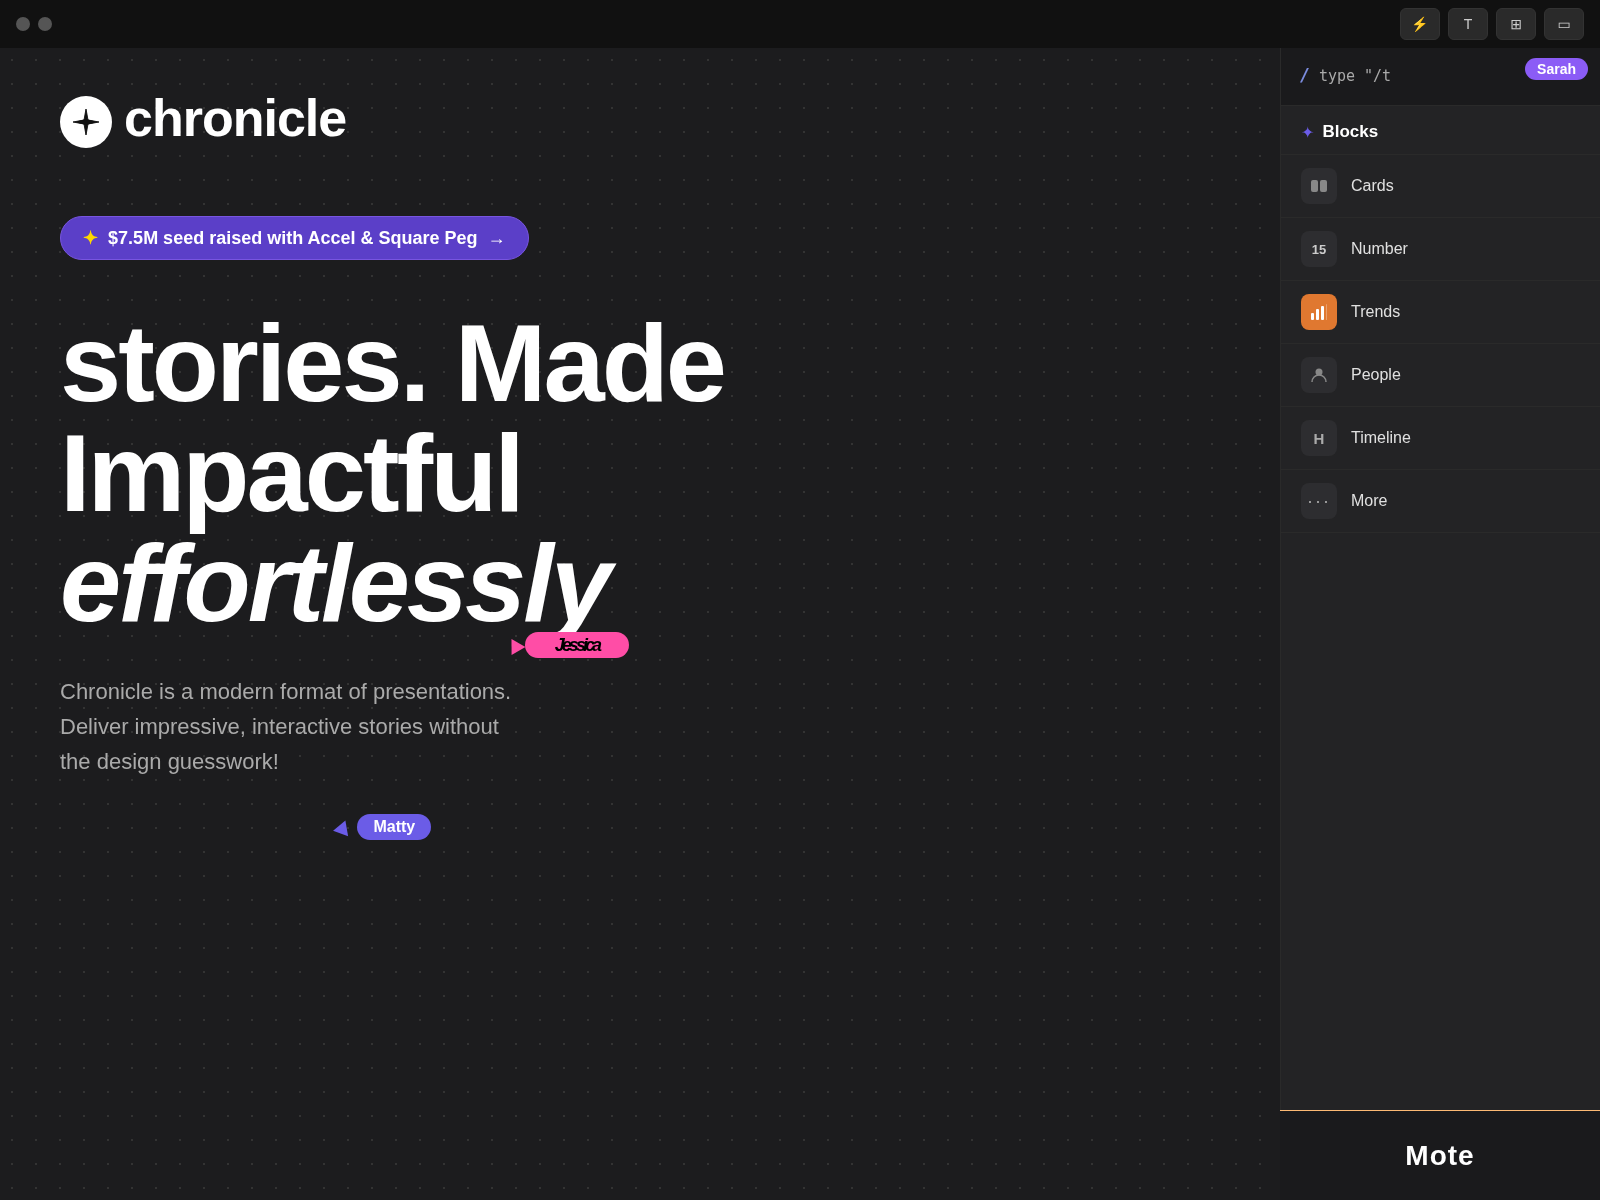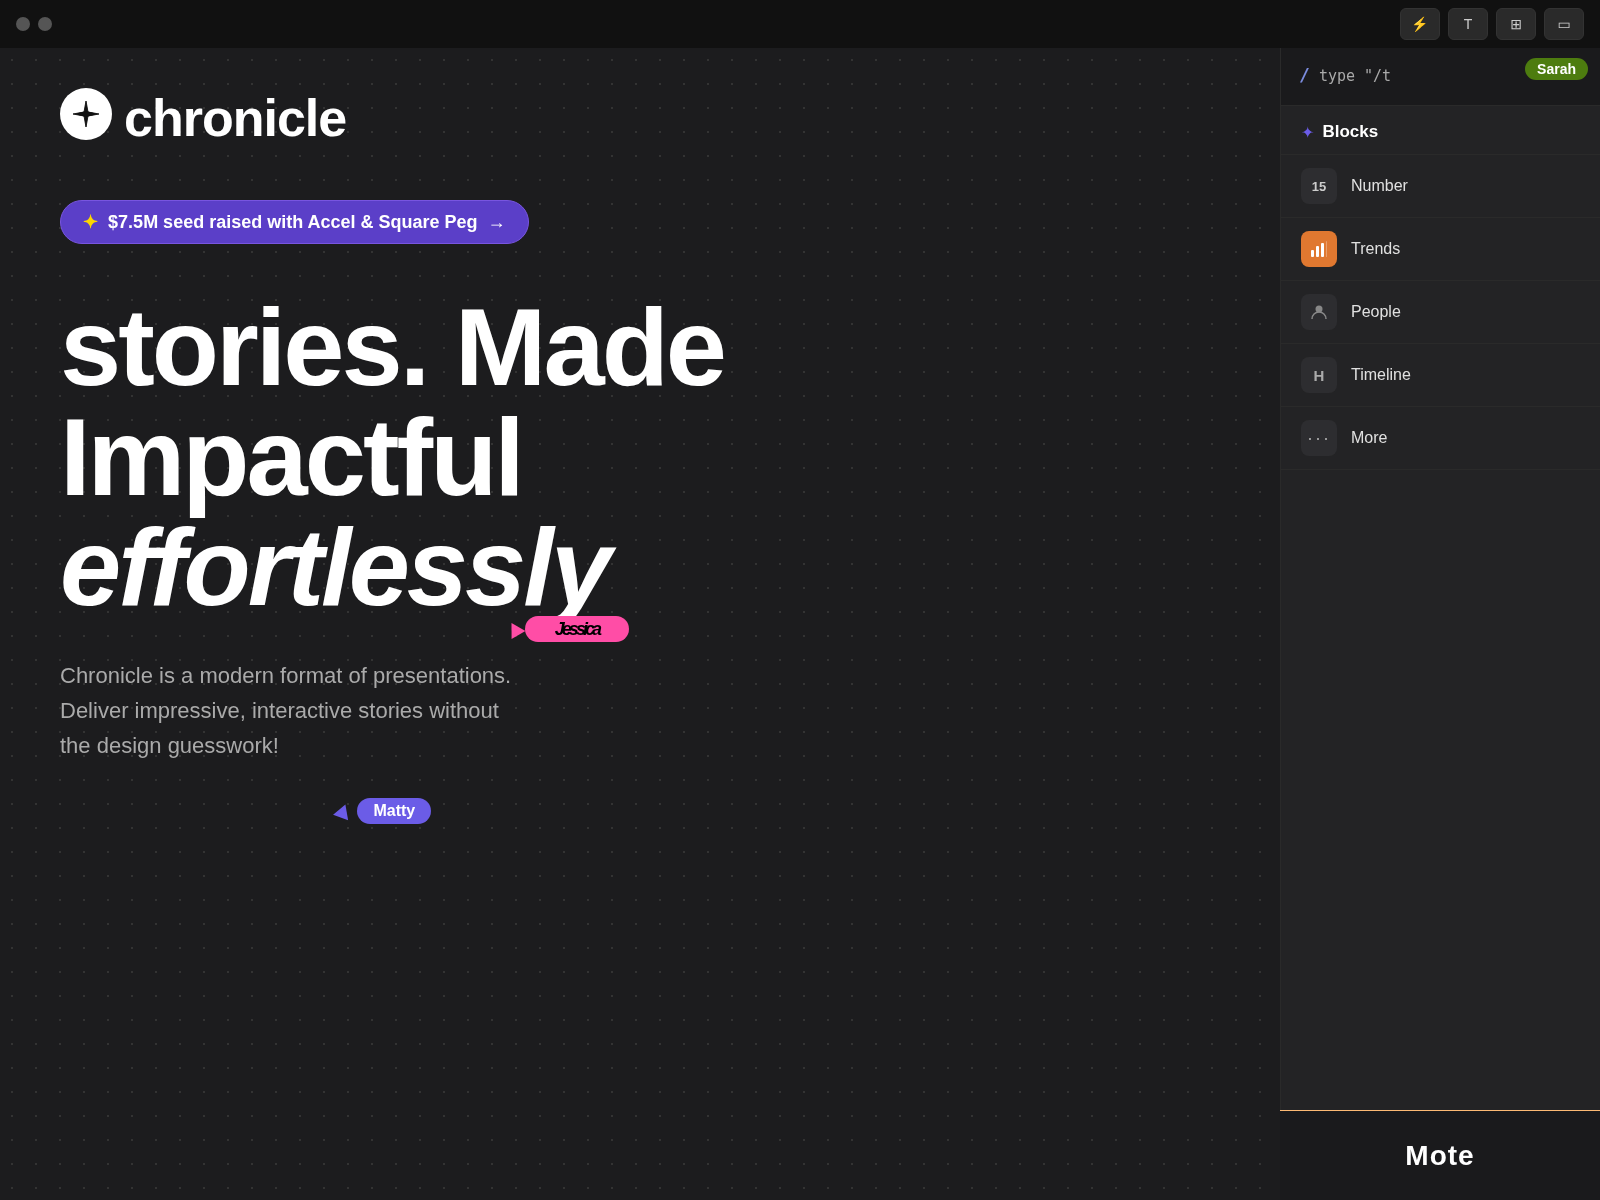"Sarah" .sarah-label { background: #4d7c0f -> #8b5cf6 }
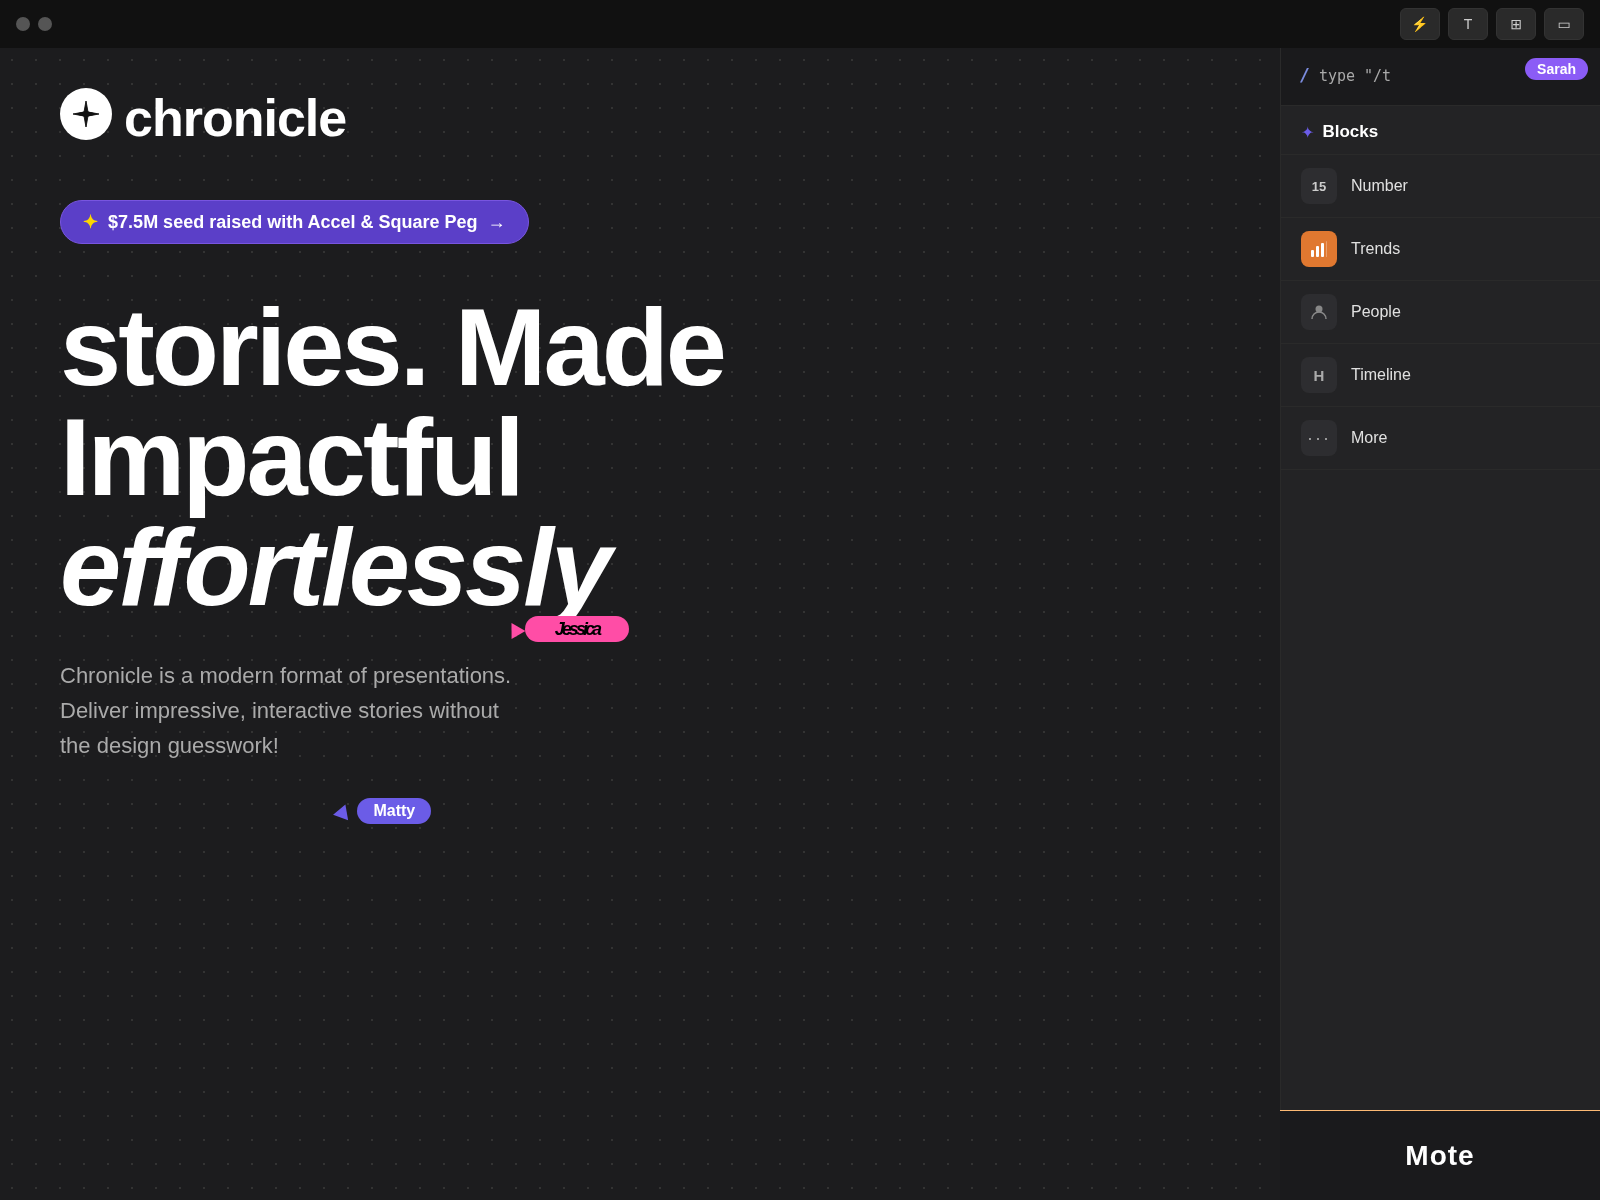"chronicle" .logo { align-items: flex-start -> flex-end; margin-bottom: 52px -> 68px }
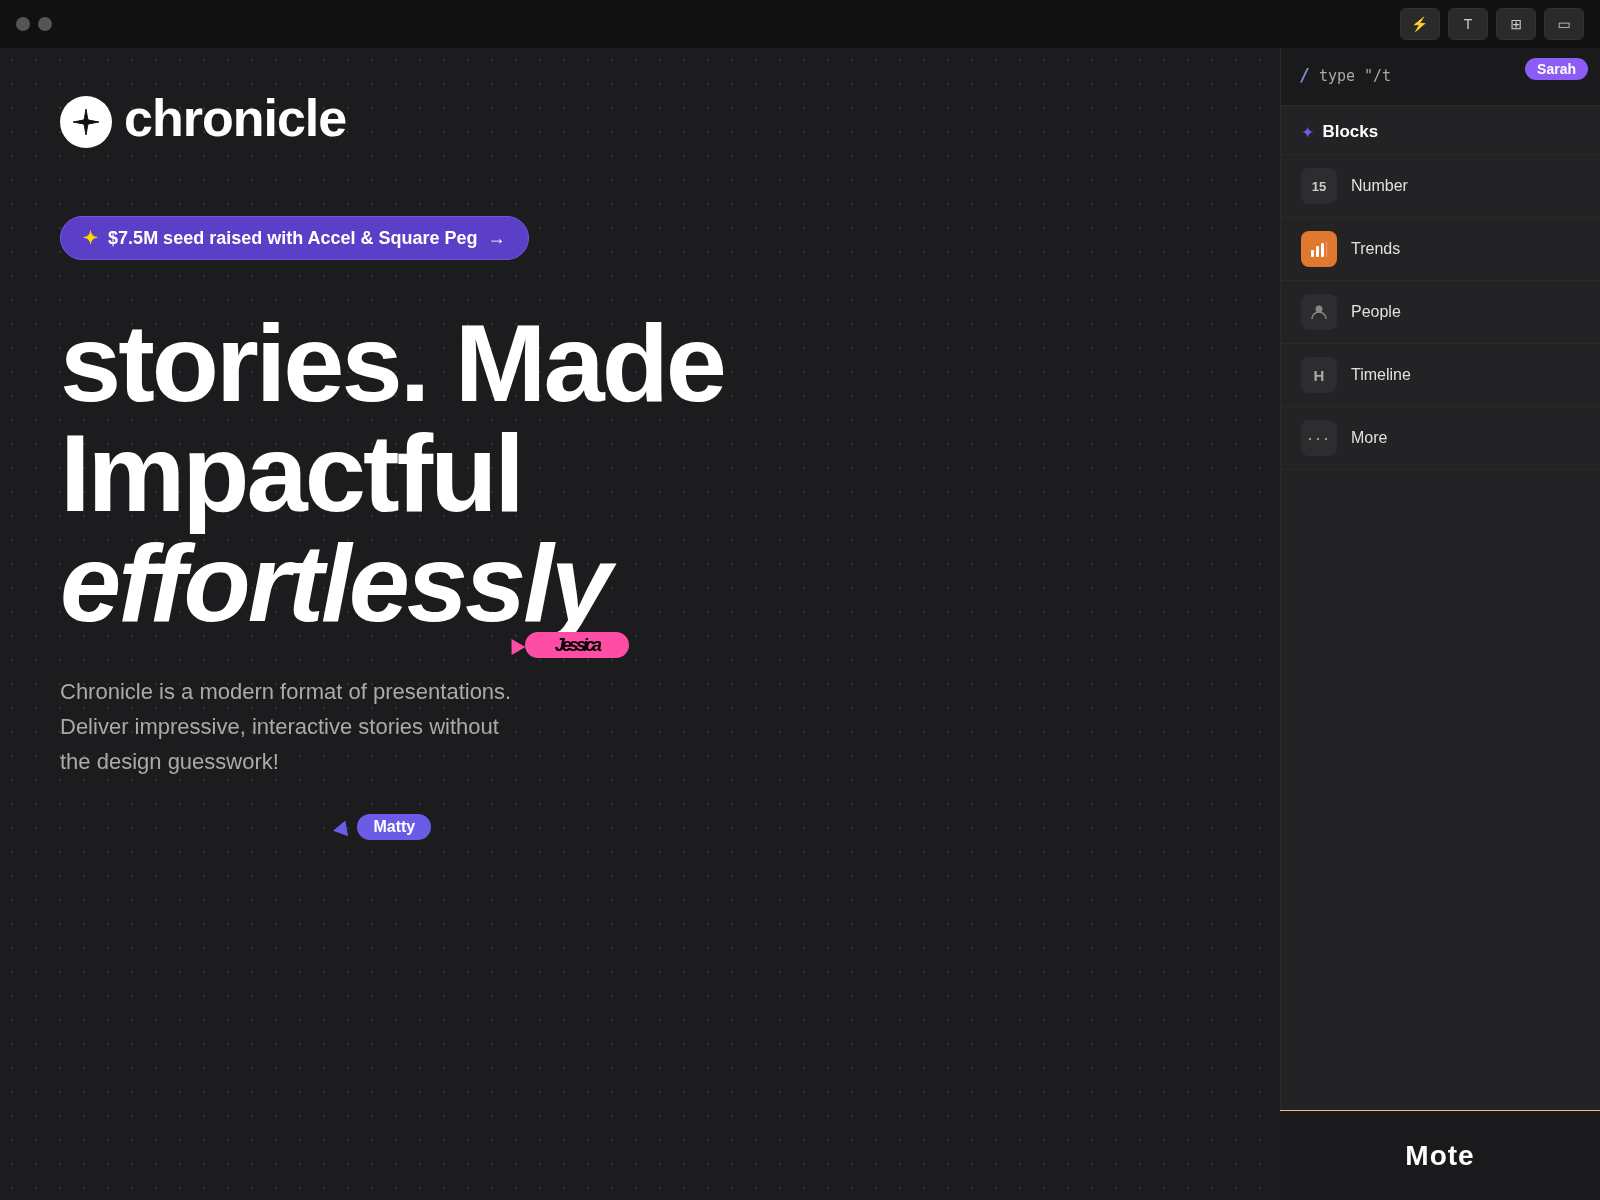"Cards" div.block-item { html: none -> <div> <div> <svg> <rect></rect> <rect></rect> </svg> </div> <span>Cards</span> </div> }
